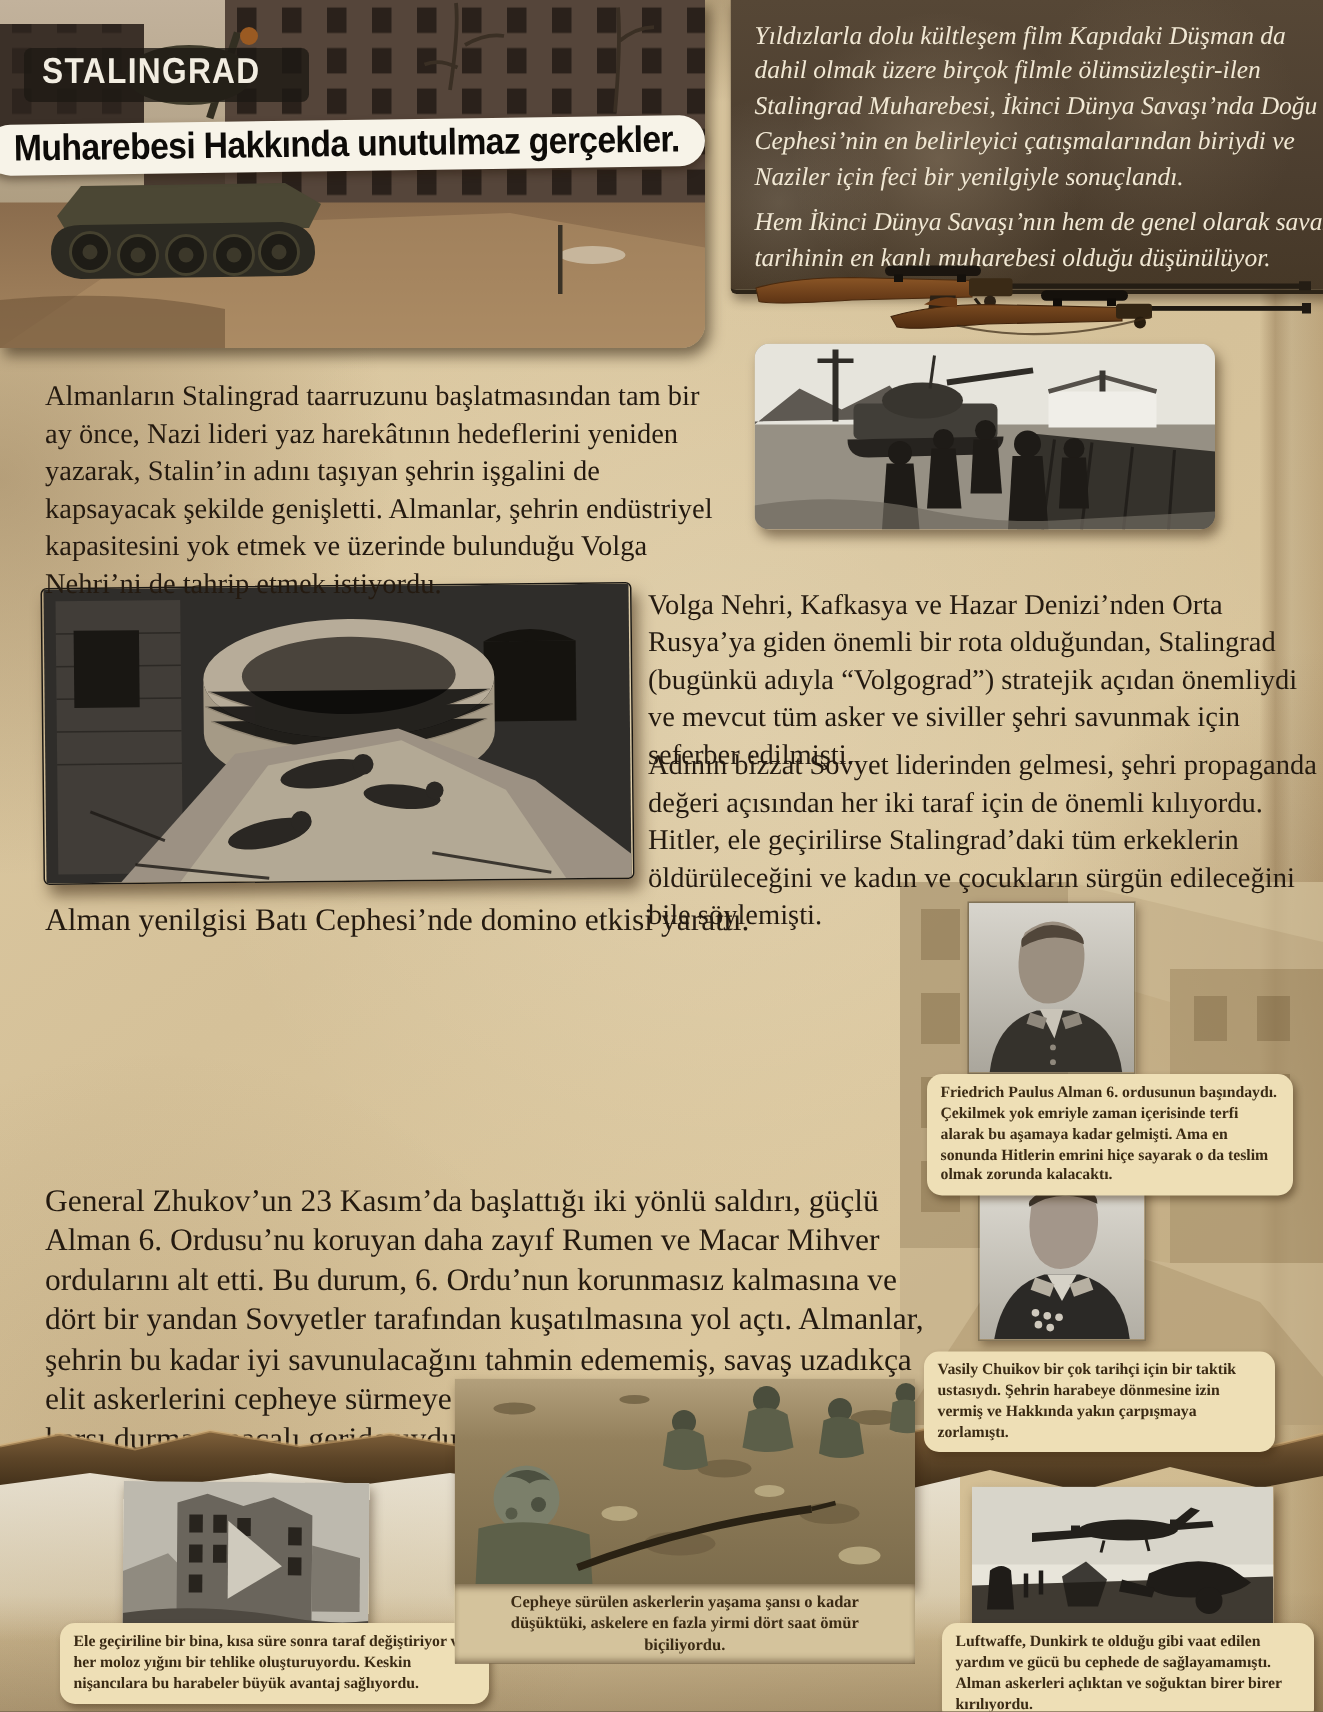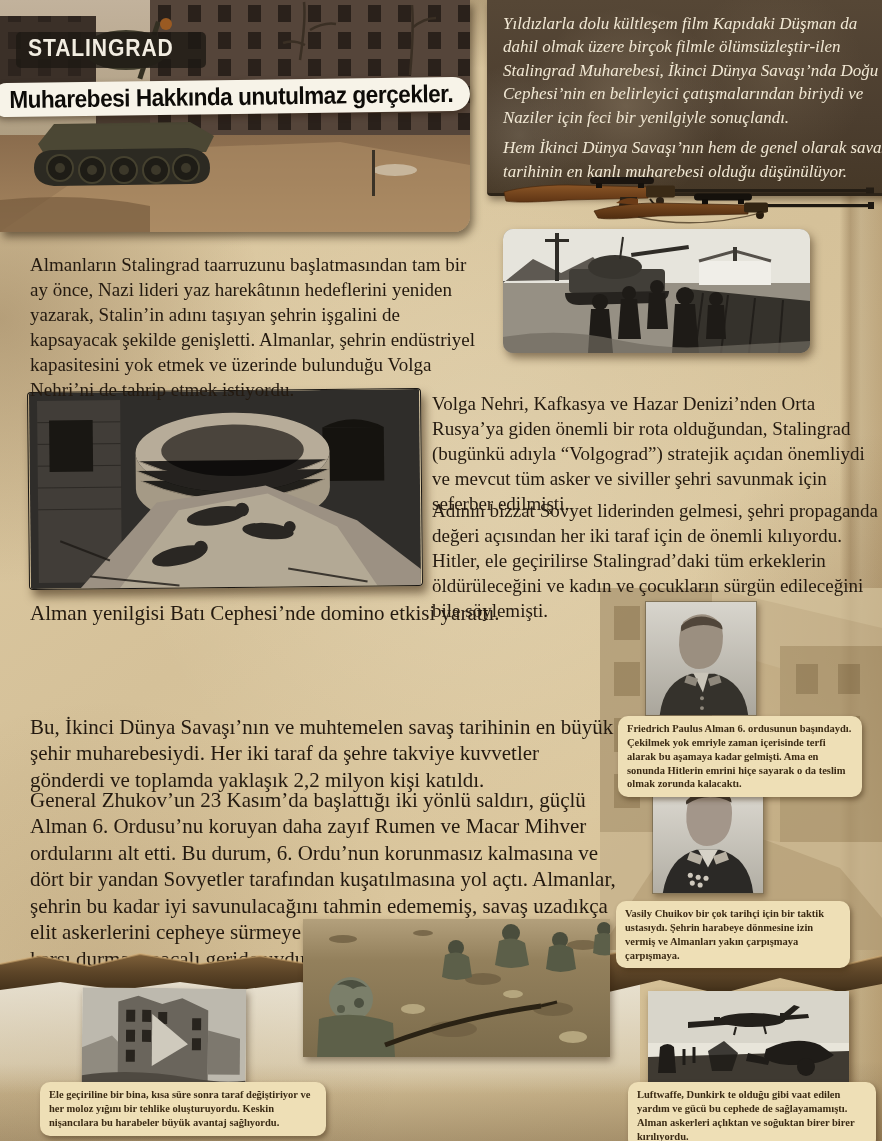"Bu, İkinci Dünya Savaşı’nın ve" div.abs { html: <div>Bu, İkinci Dünya Savaşı’nın ve muhtemelen savaş tarihinin en büyük şehir muharebesiydi. Her iki taraf da şehre takviye kuvvetler gönderdi ve toplamda yaklaşık 2,2 milyon kişi katıldı.</div> -> none }
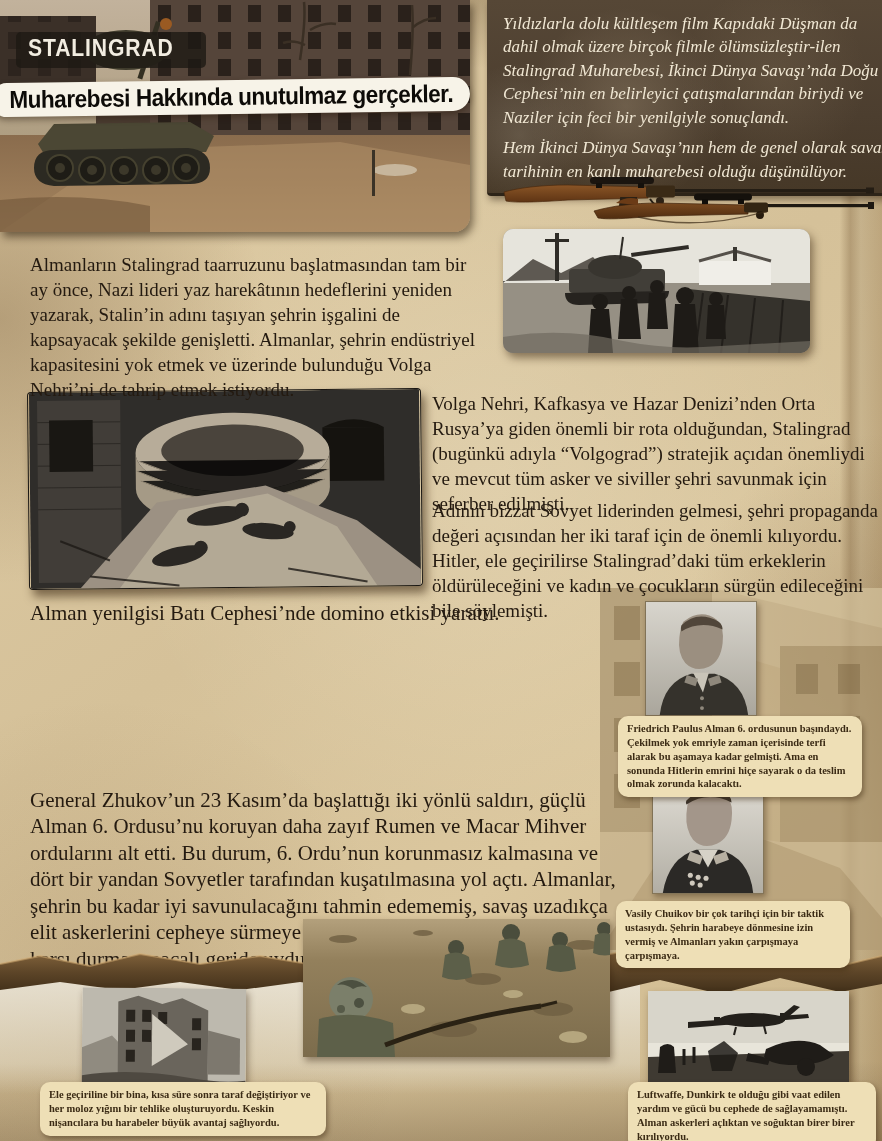"Vasily Chuikov bir çok tarihçi" div.abs { text: Almanları yakın çarpışmaya çarpışmaya -> Hakkında yakın çarpışmaya zorlamıştı }
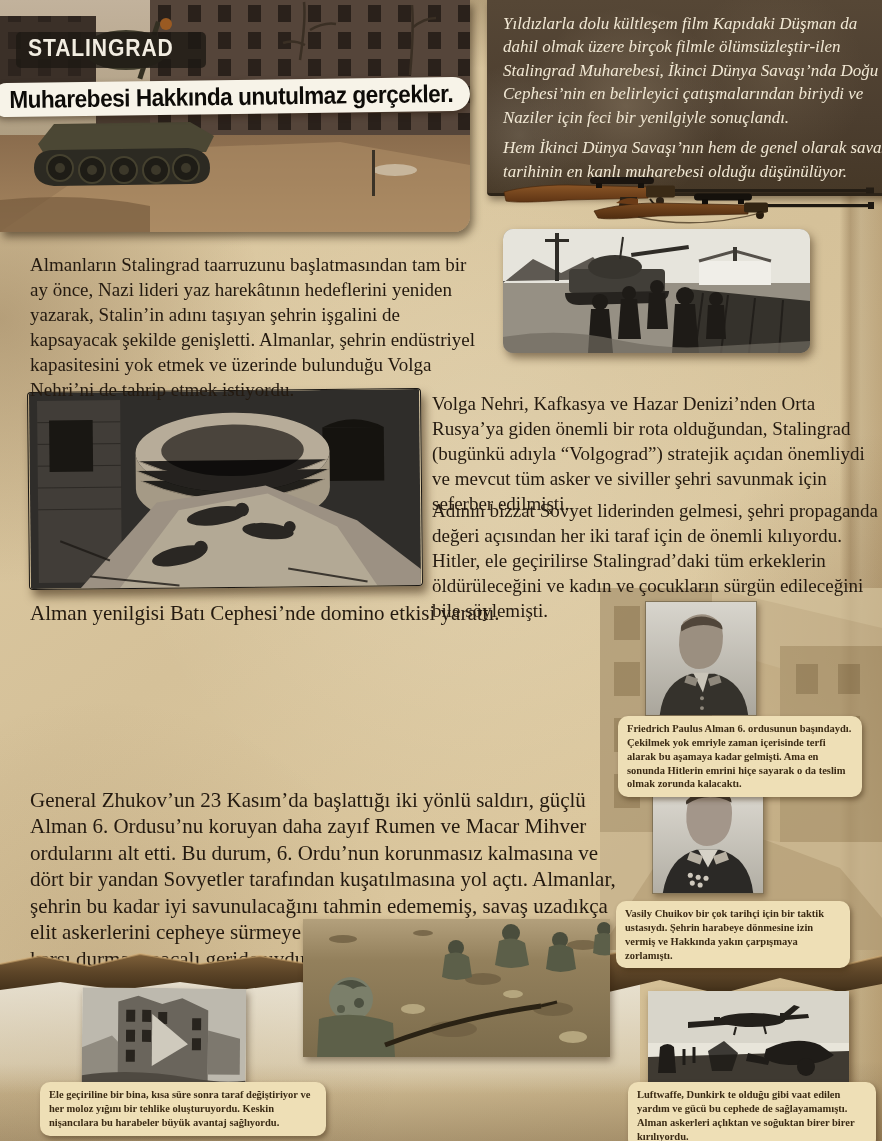"Cepheye sürülen askerlerin yaşama şansı" div.abs { html: none -> <div> <span>Cepheye sürülen askerlerin yaşama şansı o kadar düşüktüki, askelere en fazla yirmi dört saat ömür biçiliyordu.</span> </div> }
